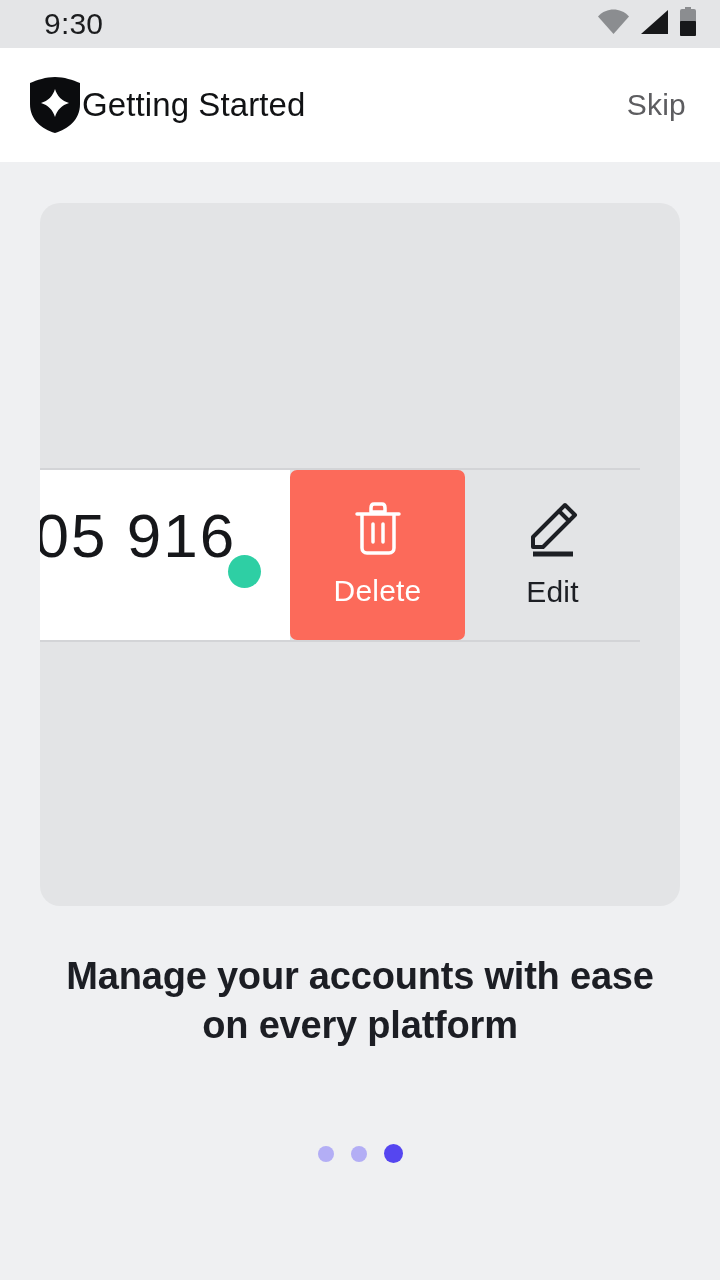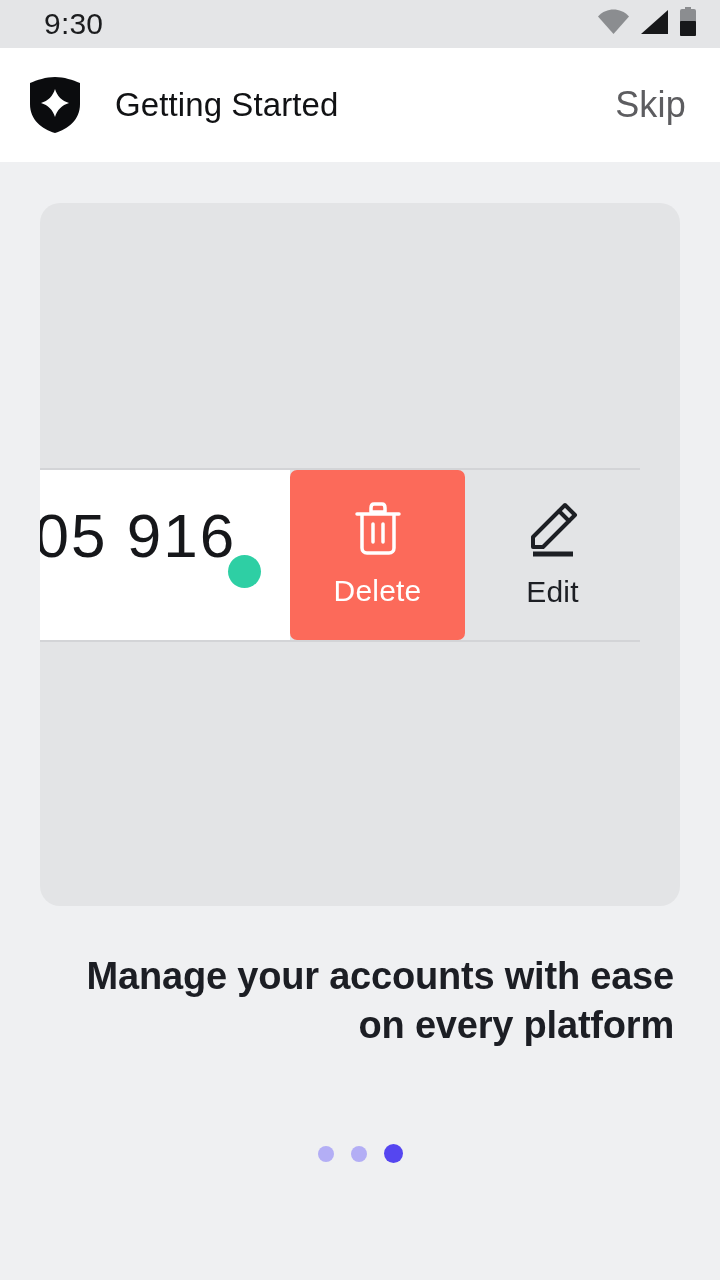"Getting Started" .appbar-title { margin-left: 33px -> none }
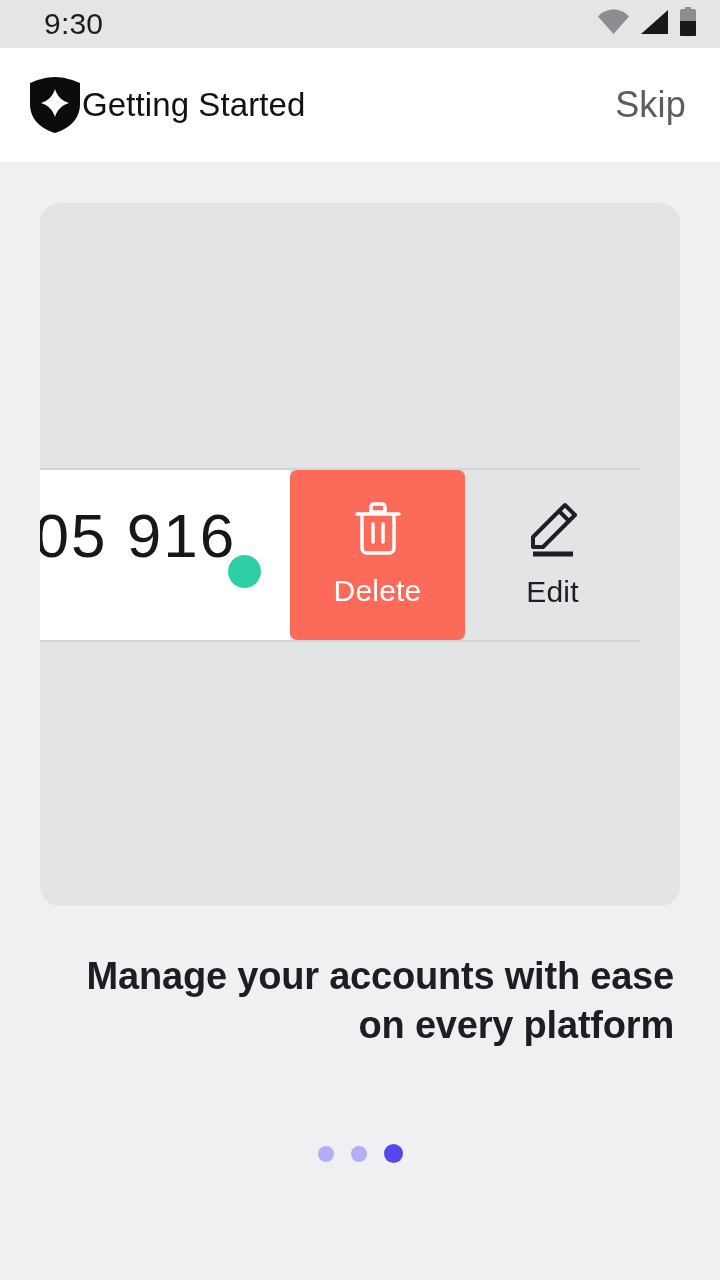"Skip" .skip-btn { font-size: 36px -> 30px }
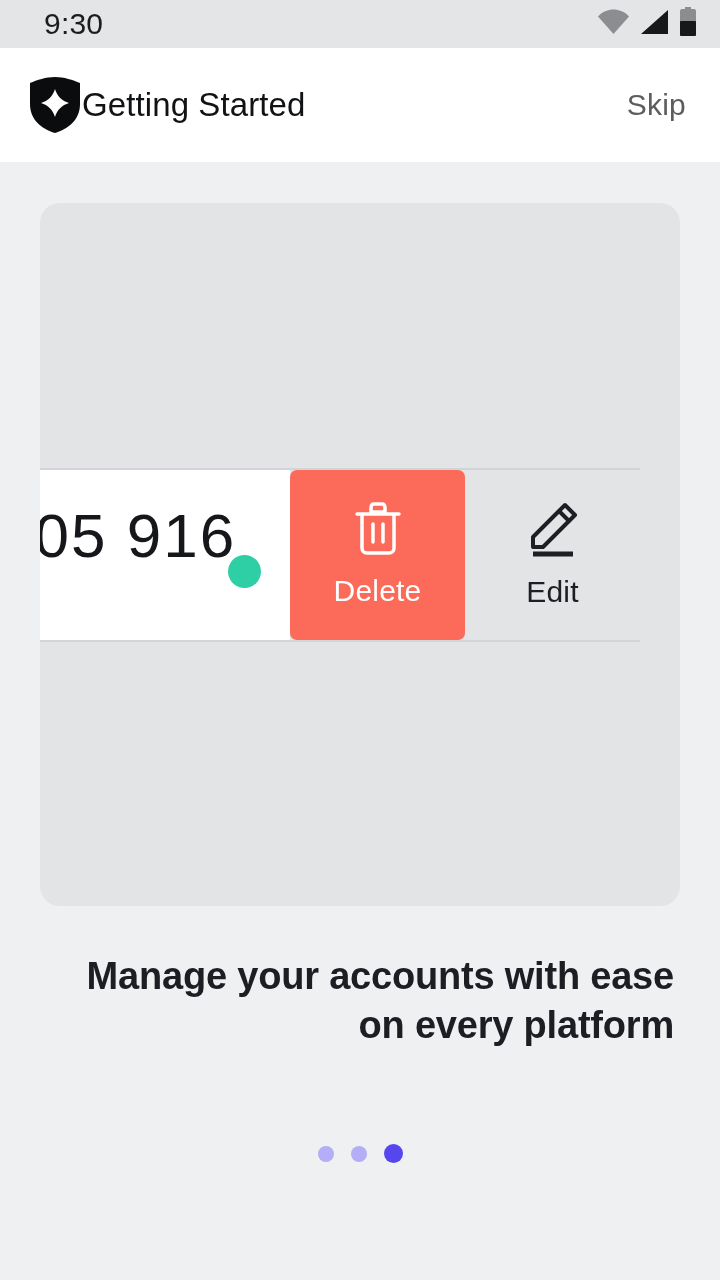"Manage your accounts with ease" .headline { text-align: right -> center }
